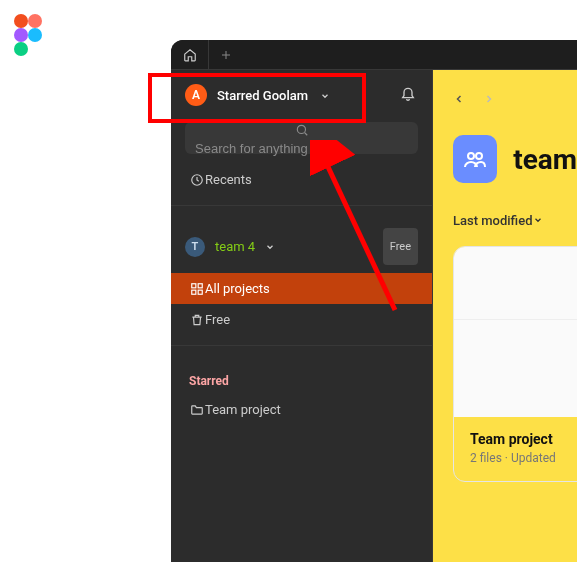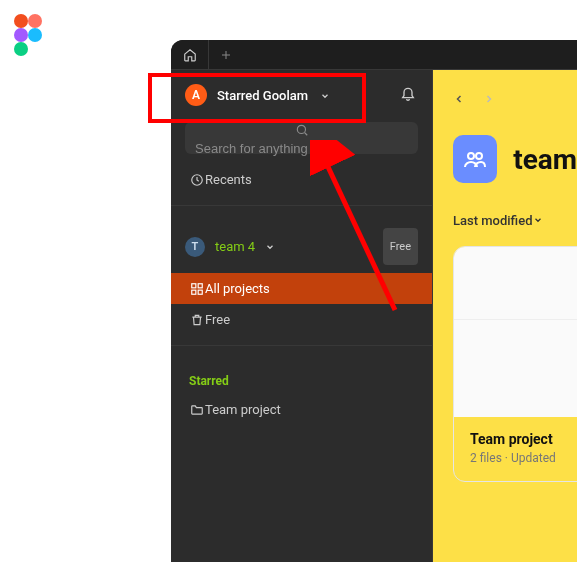"Starred" .starred-section { color: #84cc16 -> #fca5a5 }
